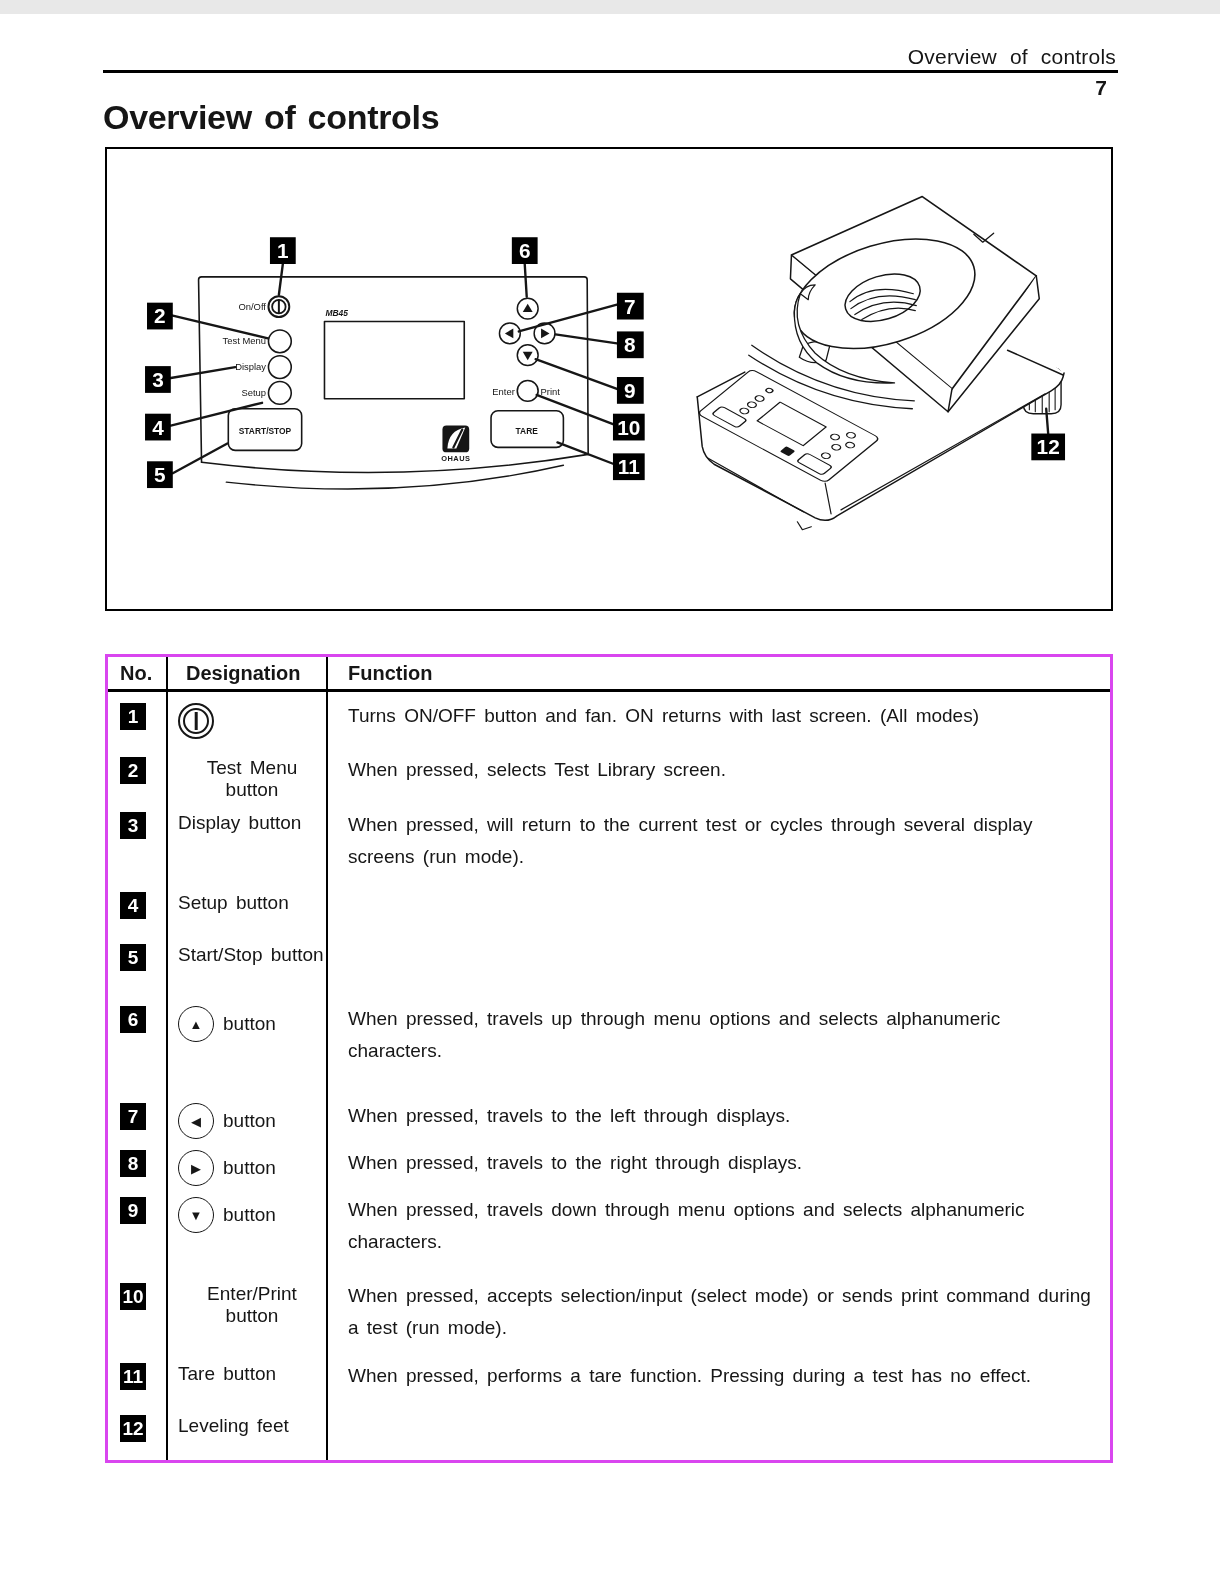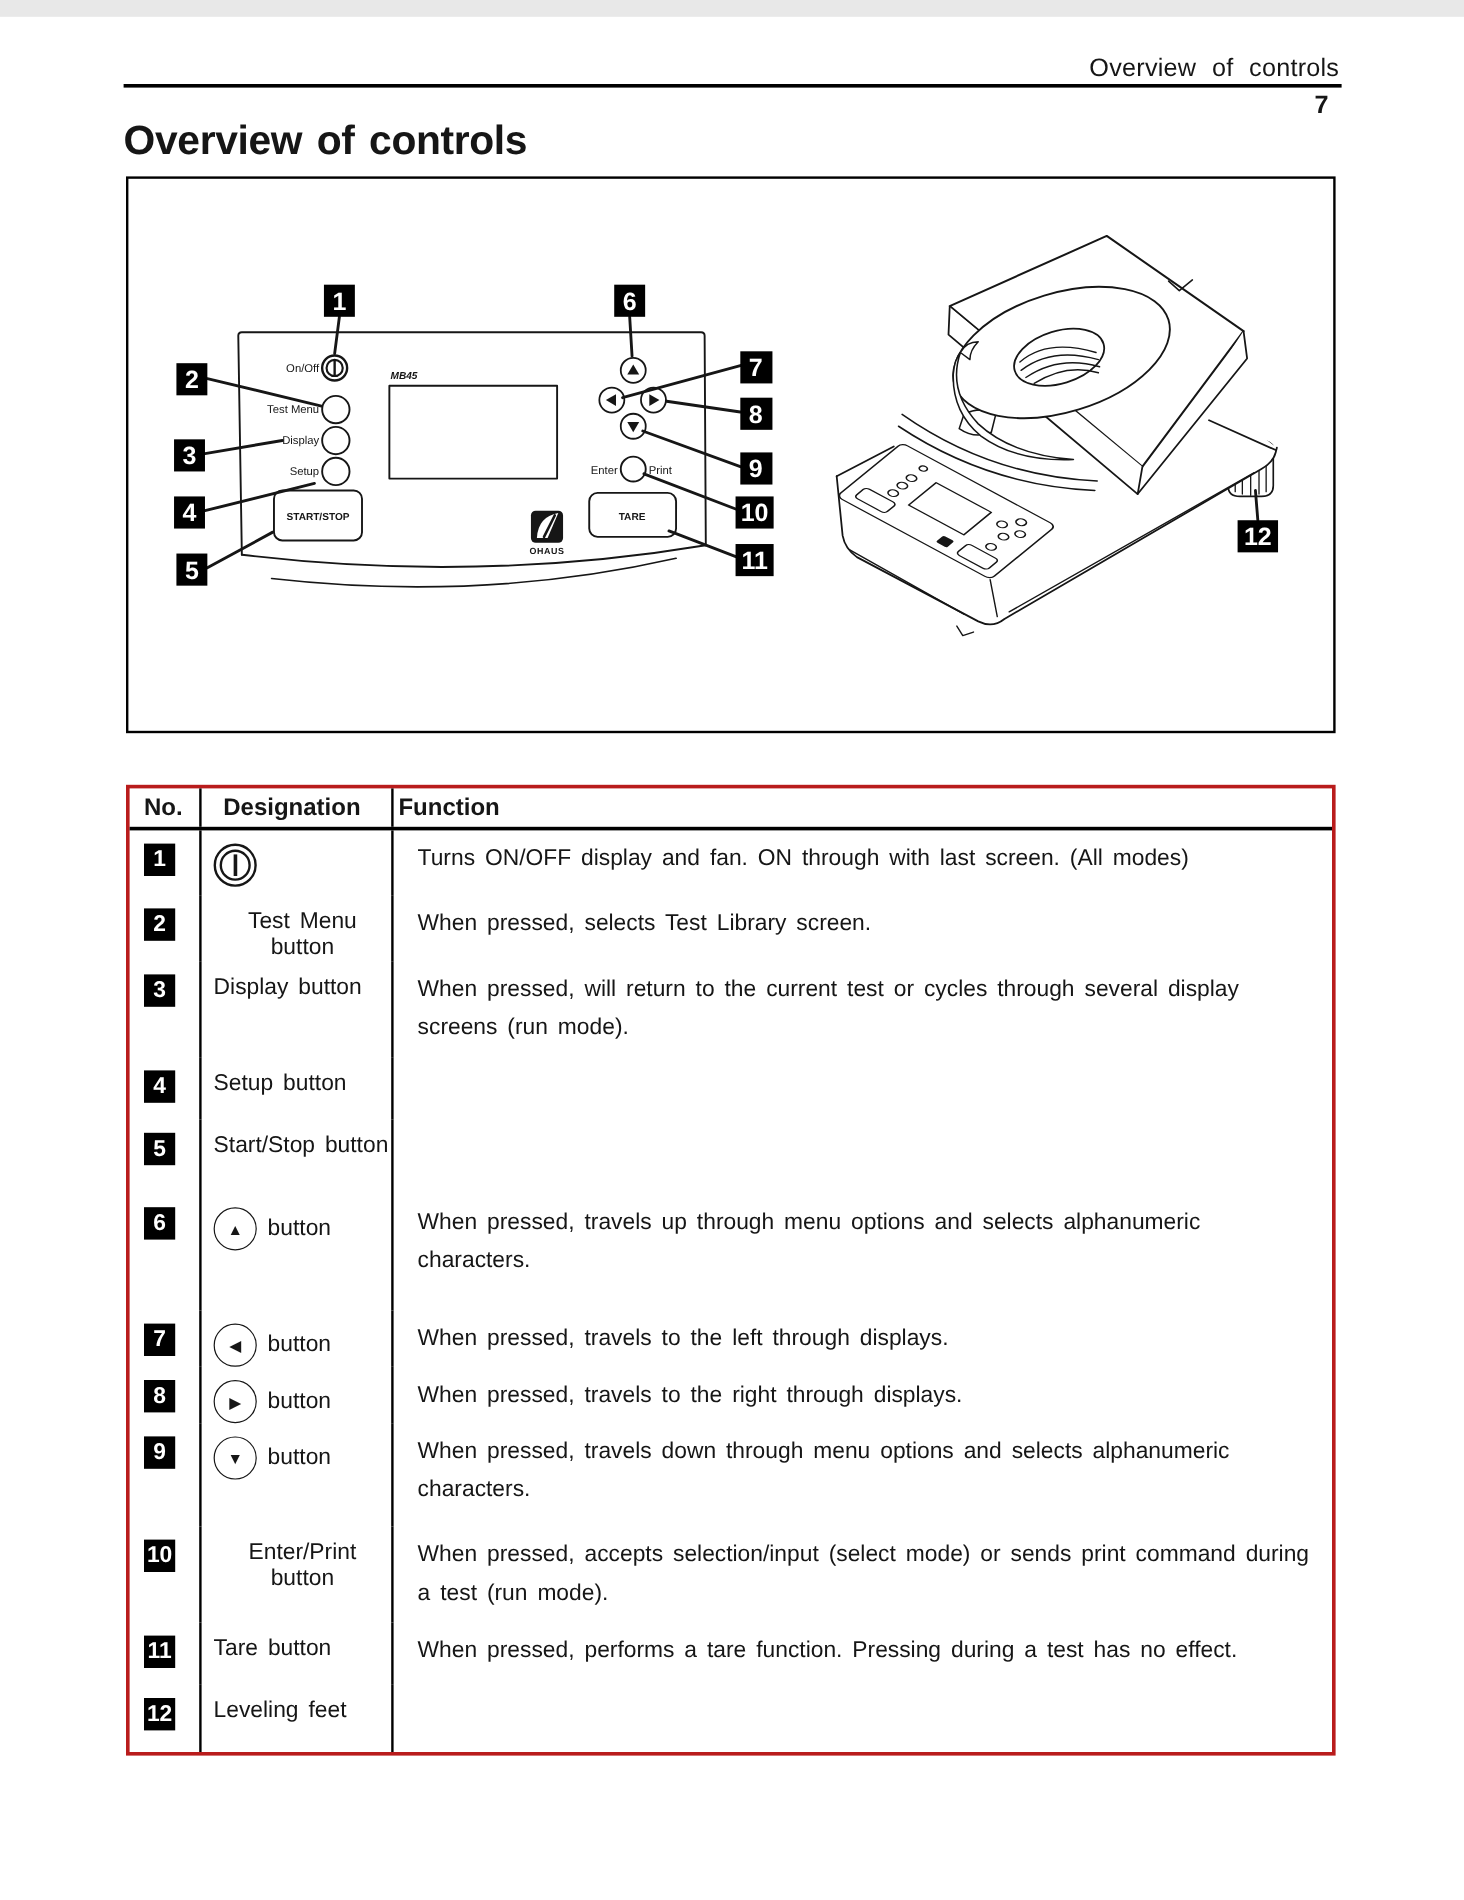"No." .fn-table { border: 3px solid #b91c1c -> 3px solid #d946ef }
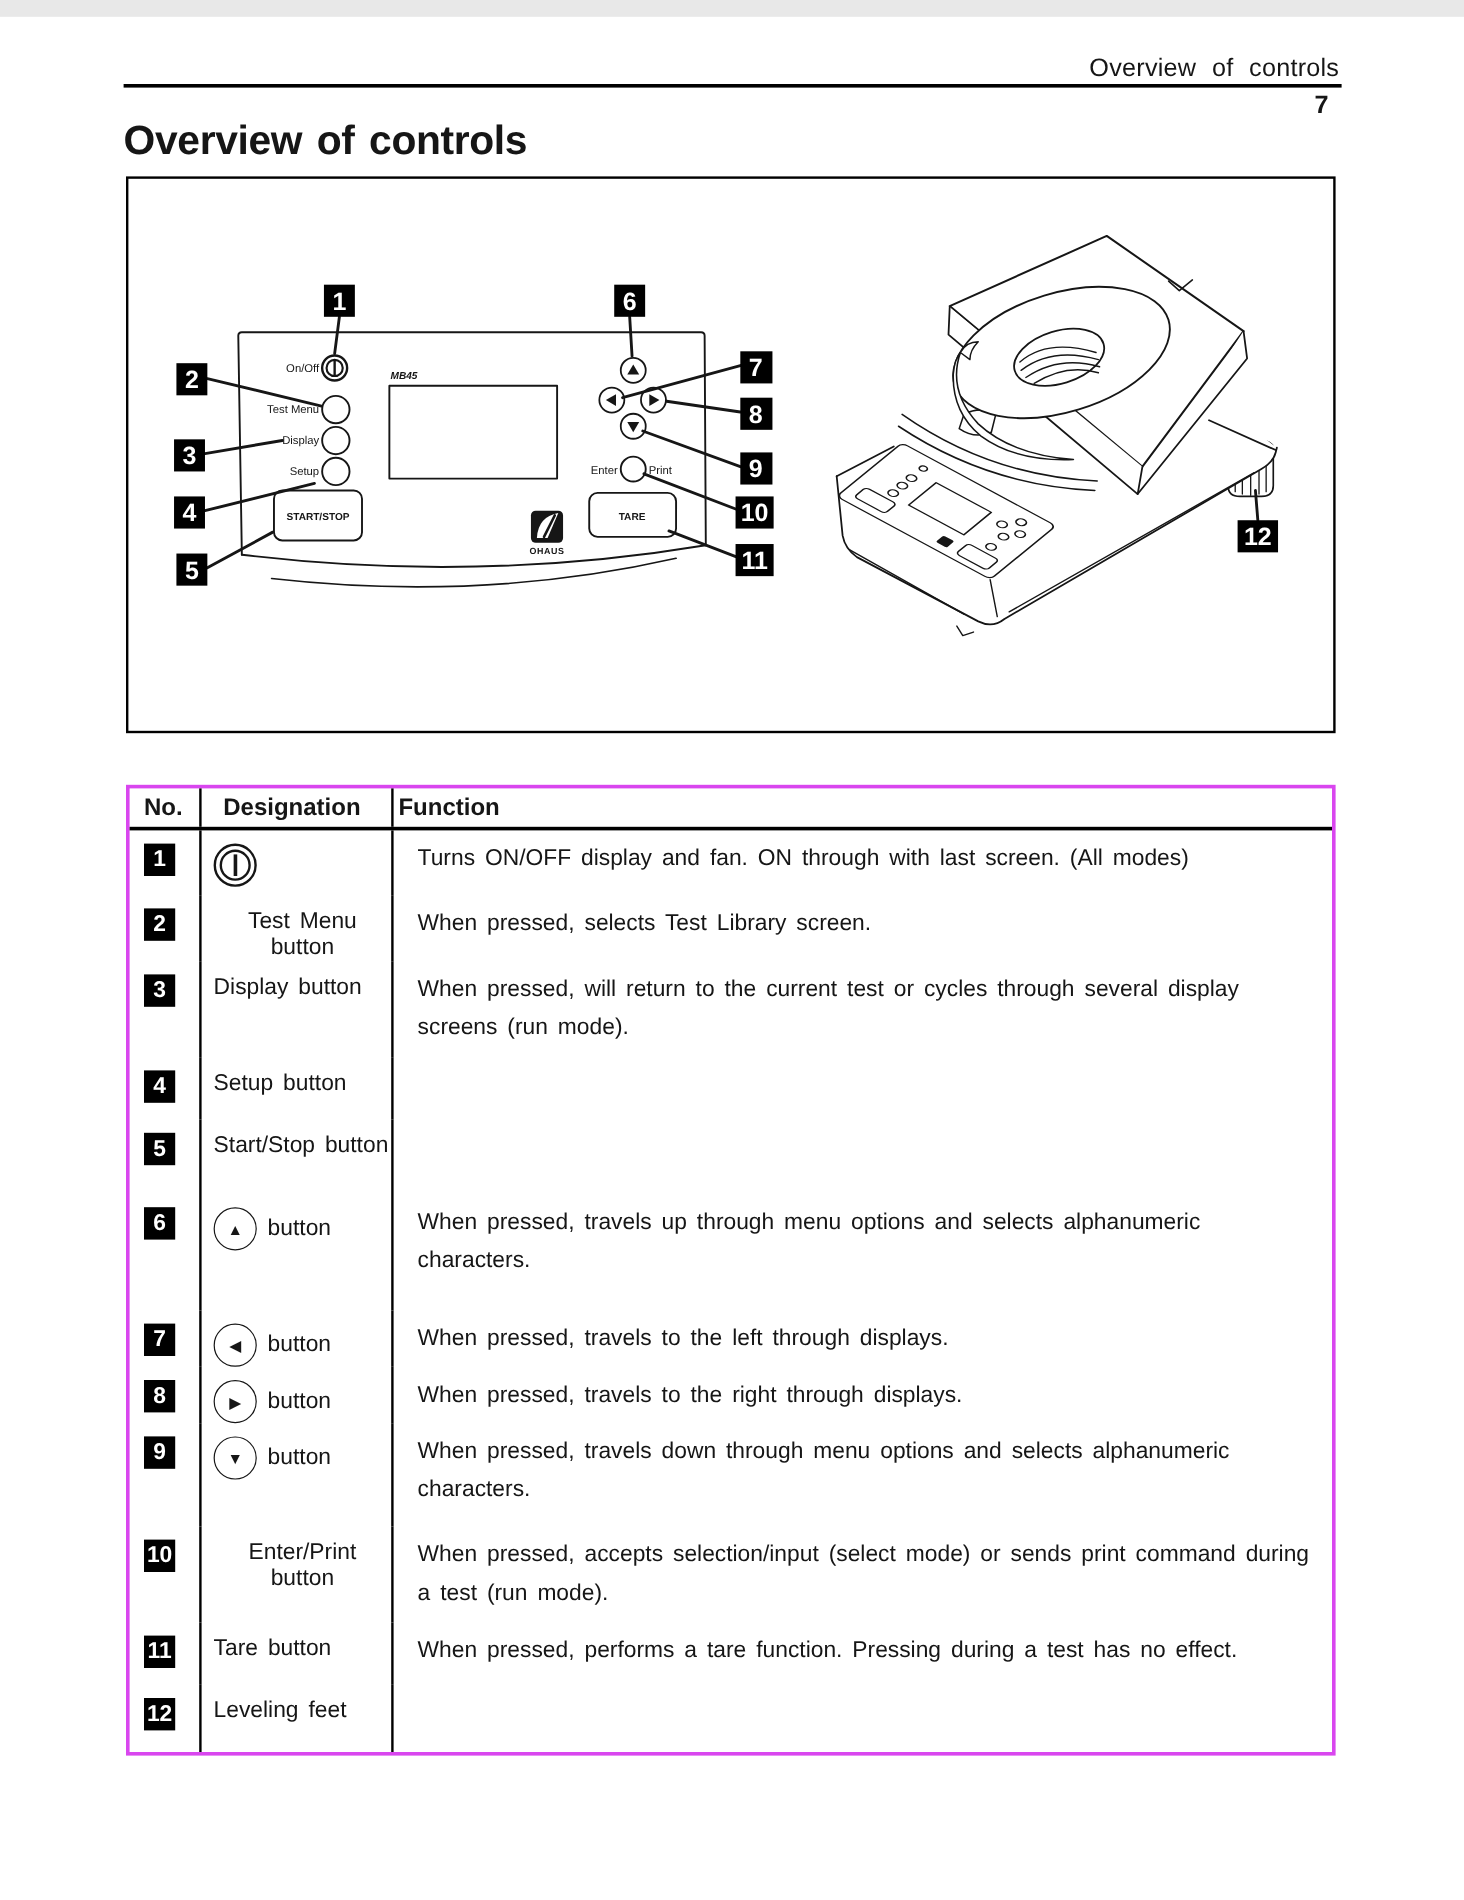"Function" .t-head .c-fn { padding-left: 4px -> 20px }
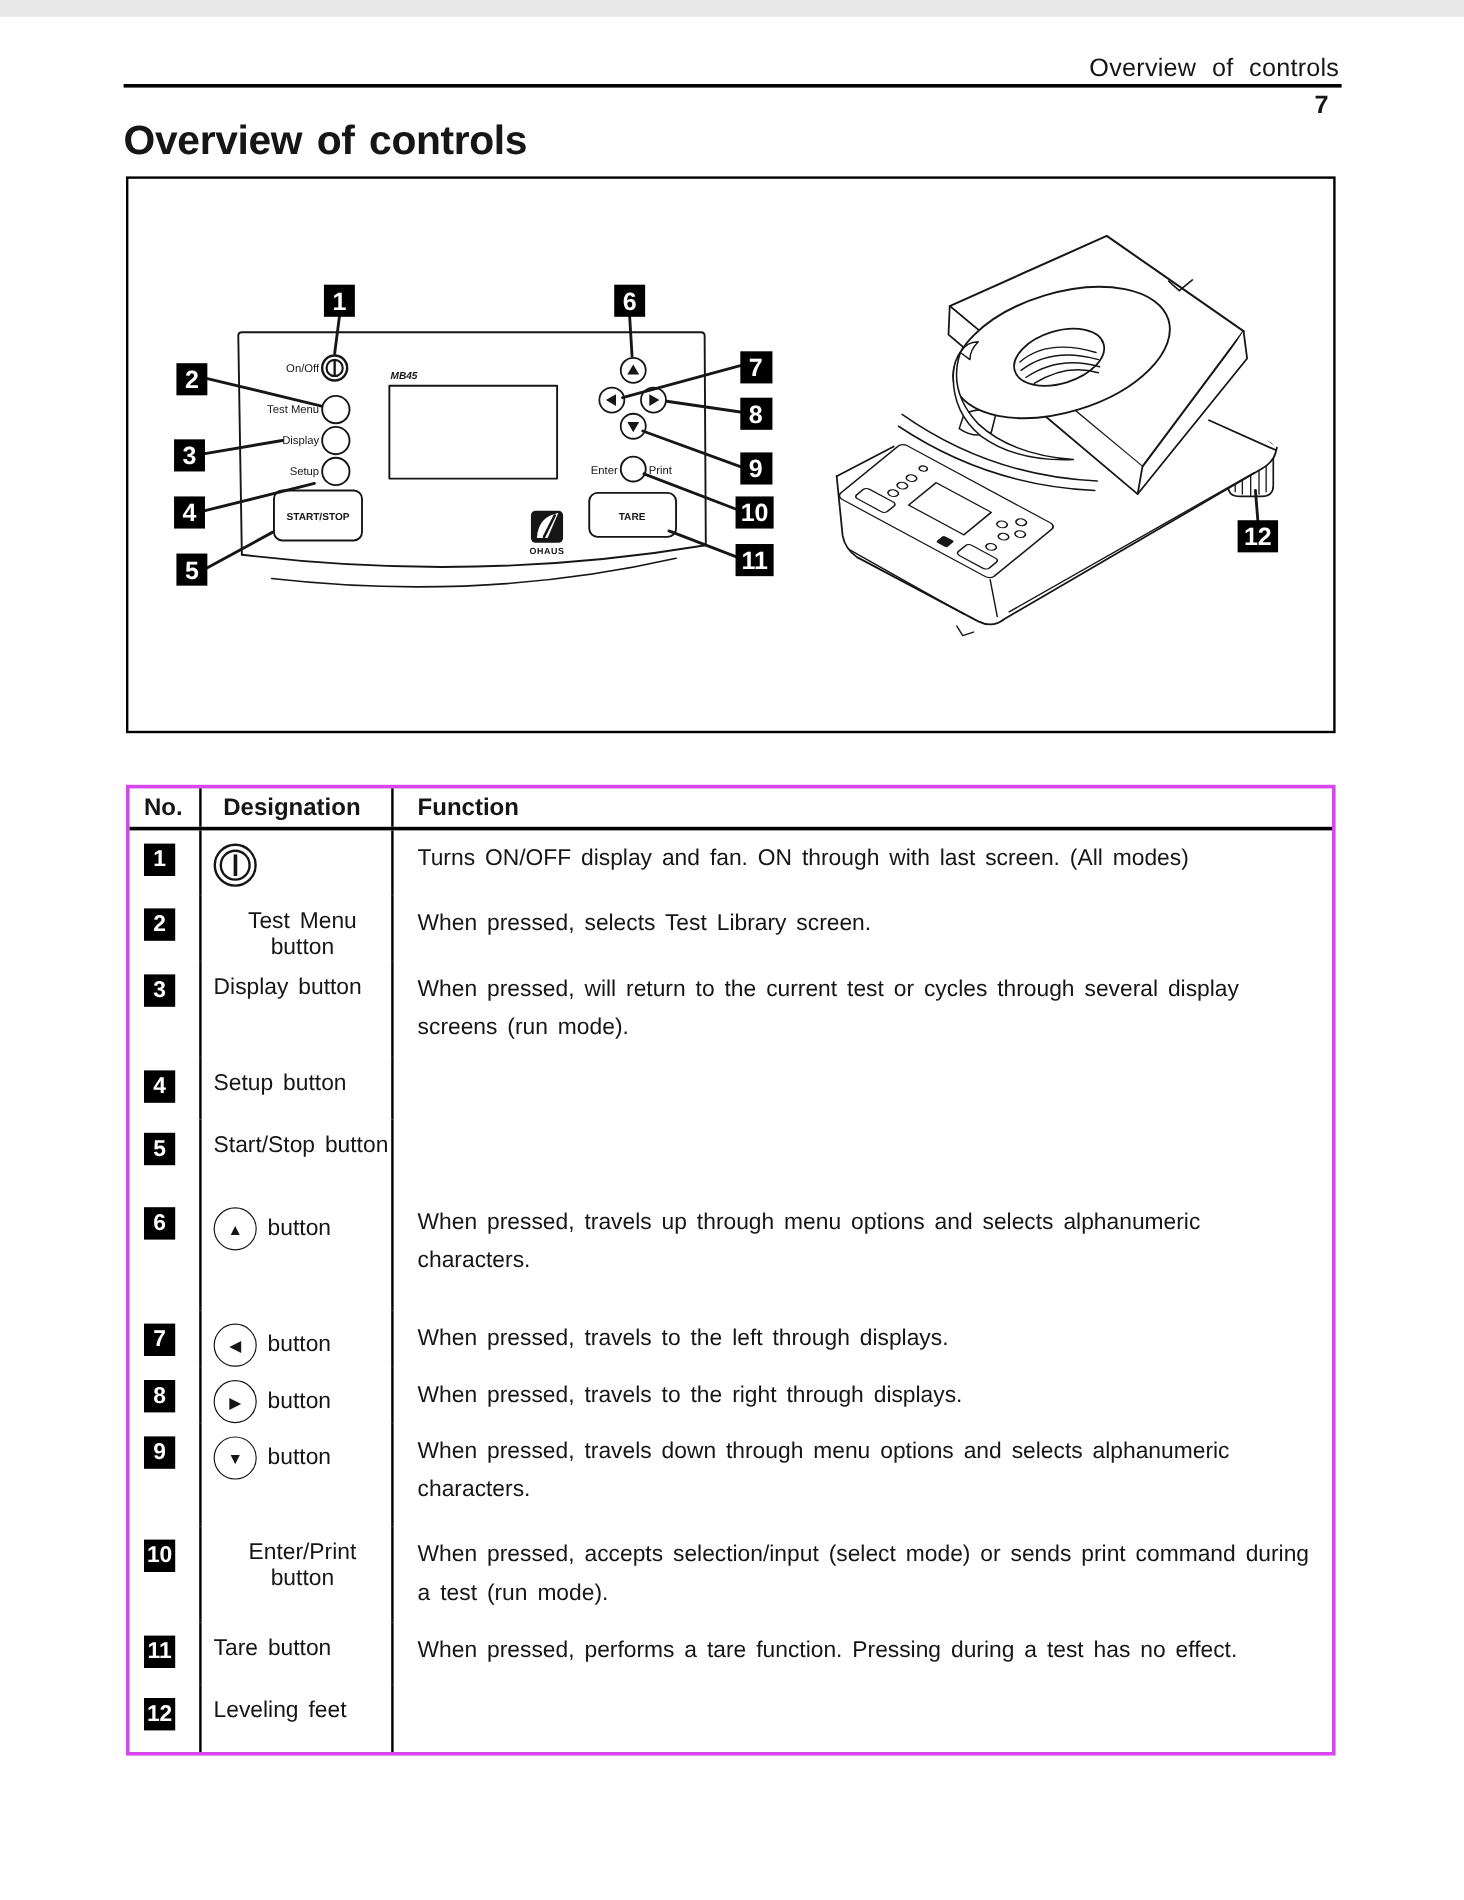"Turns ON/OFF display and fan." div.c-fn { text: display and fan. ON through -> button and fan. ON returns }
